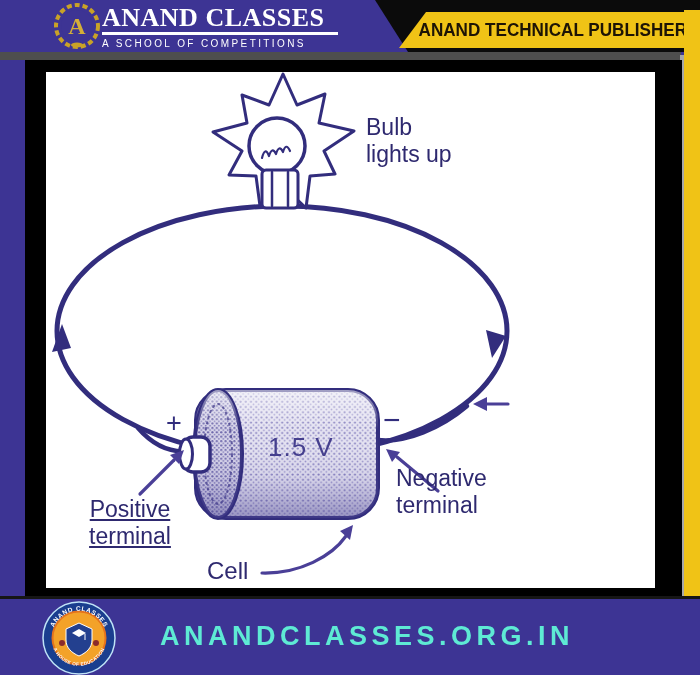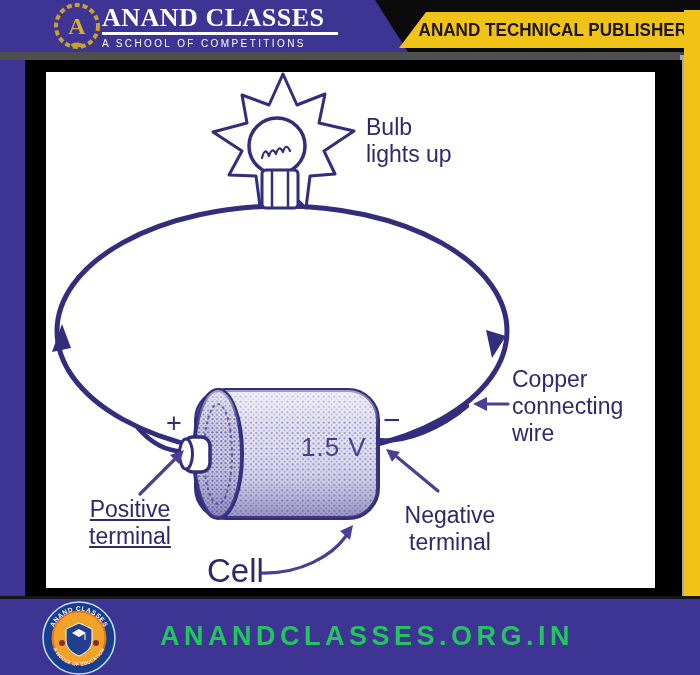"Copper" div.lbl { html: <div>Copper connecting wire</div> -> none }
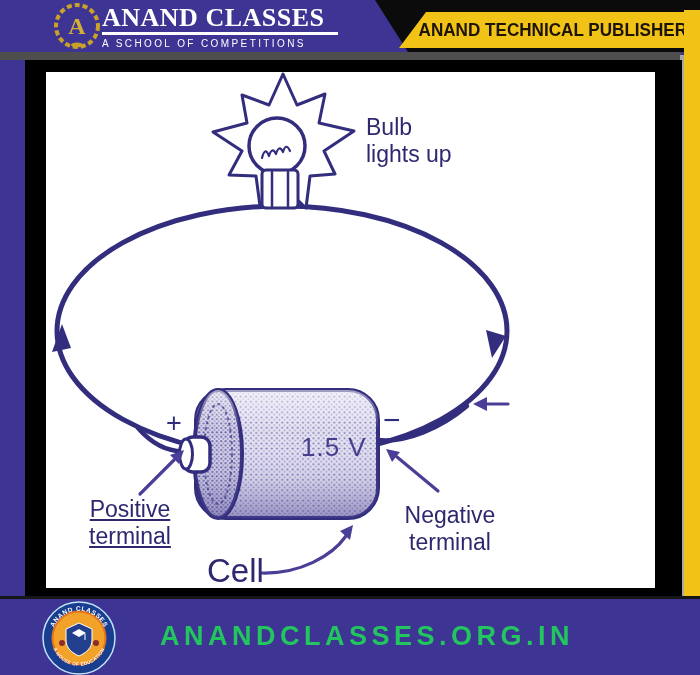"1.5 V" .lbl-volt { padding-left: 33px -> none }
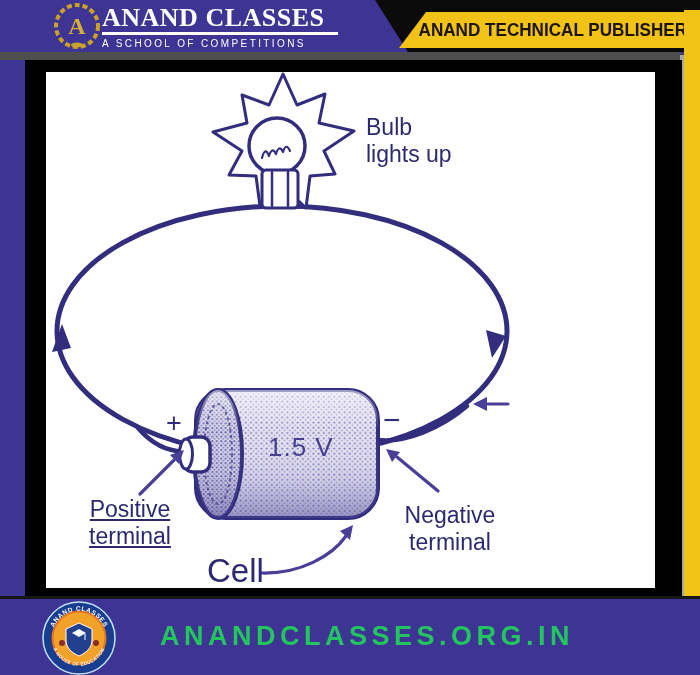"Negative" .lbl-neg { text-align: center -> left; top: 502px -> 465px }
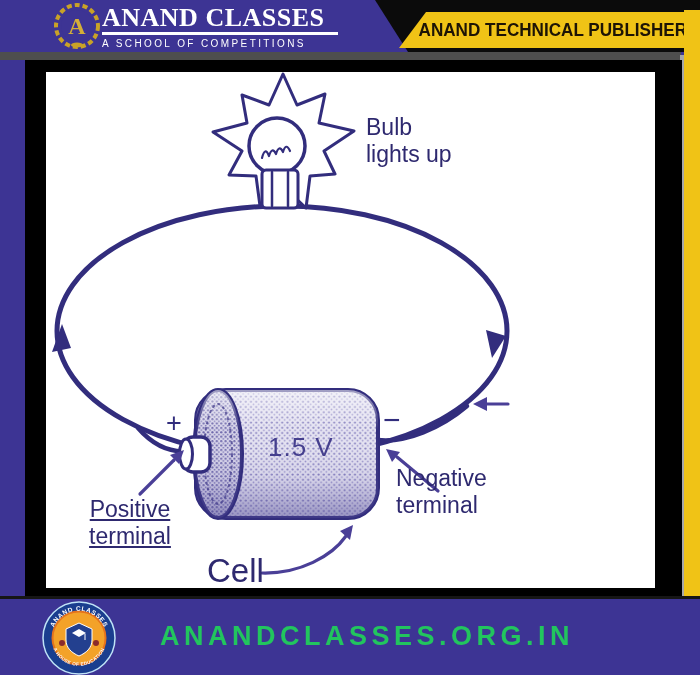"Cell" .lbl-cell { font-size: 33px -> 24px }
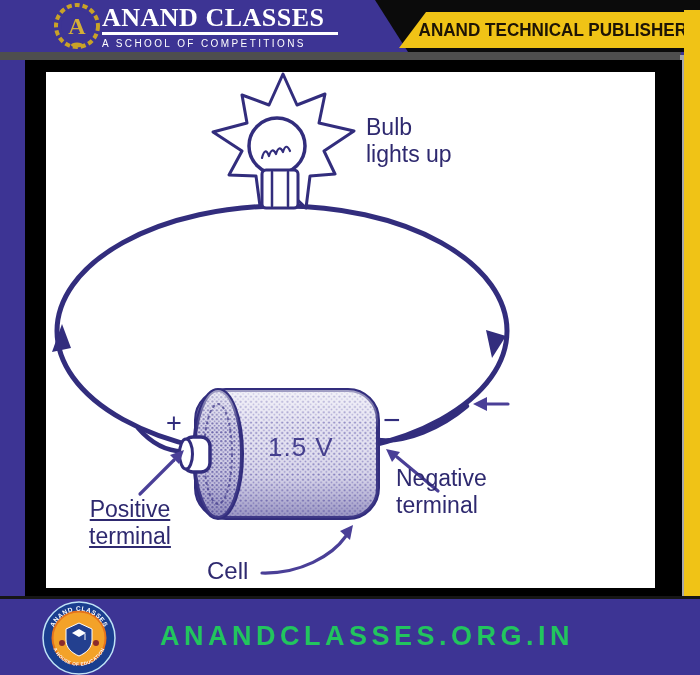"ANANDCLASSES.ORG.IN" .footer-url { color: #22c55e -> #5eead4 }
